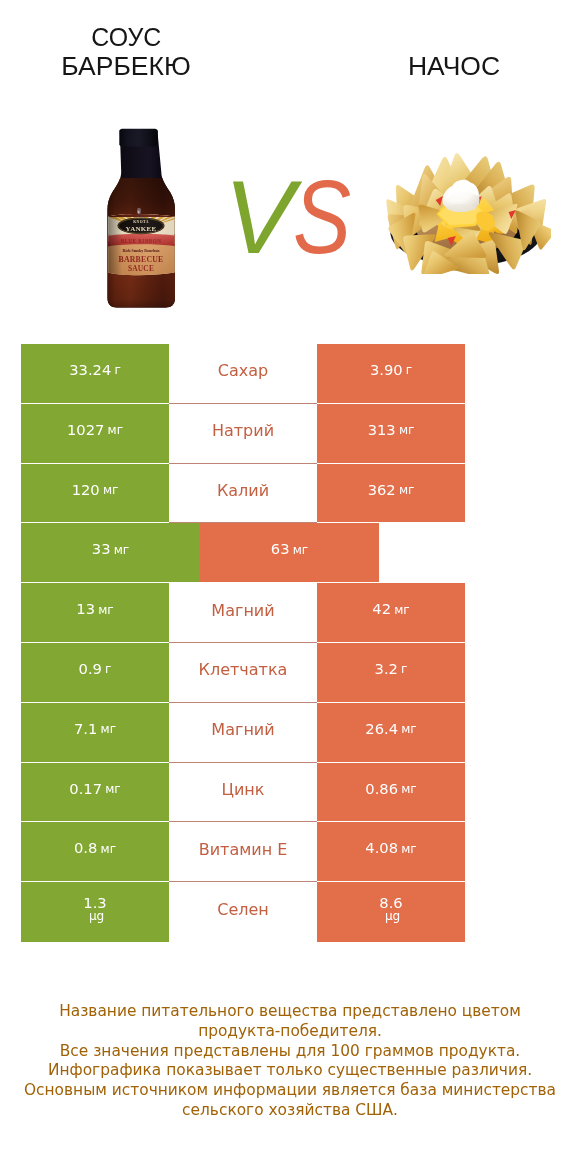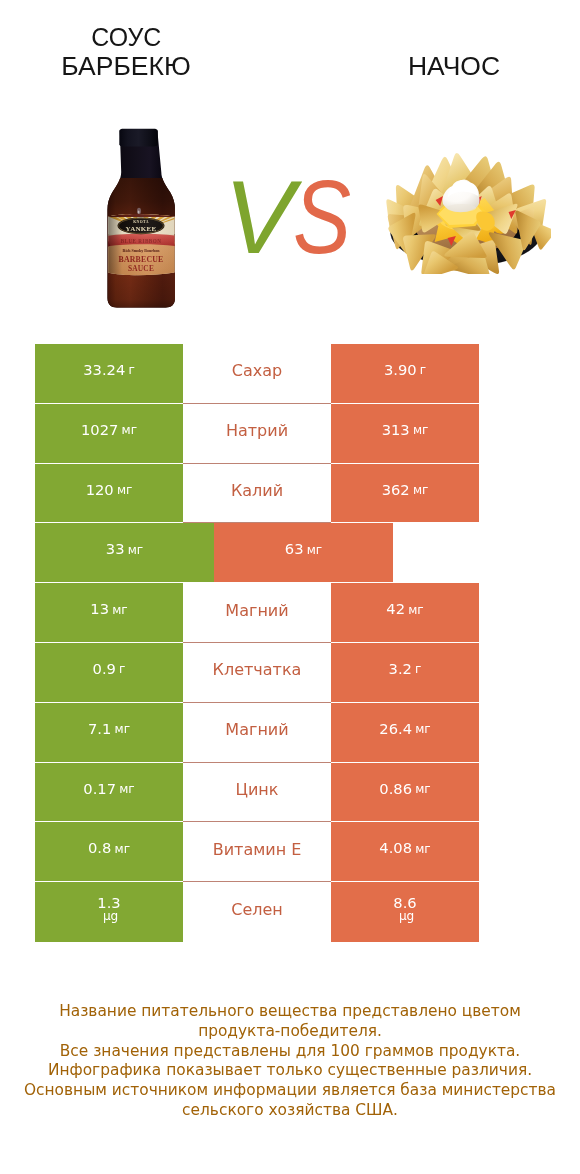"33.24" .table { margin-left: 14px -> none }
